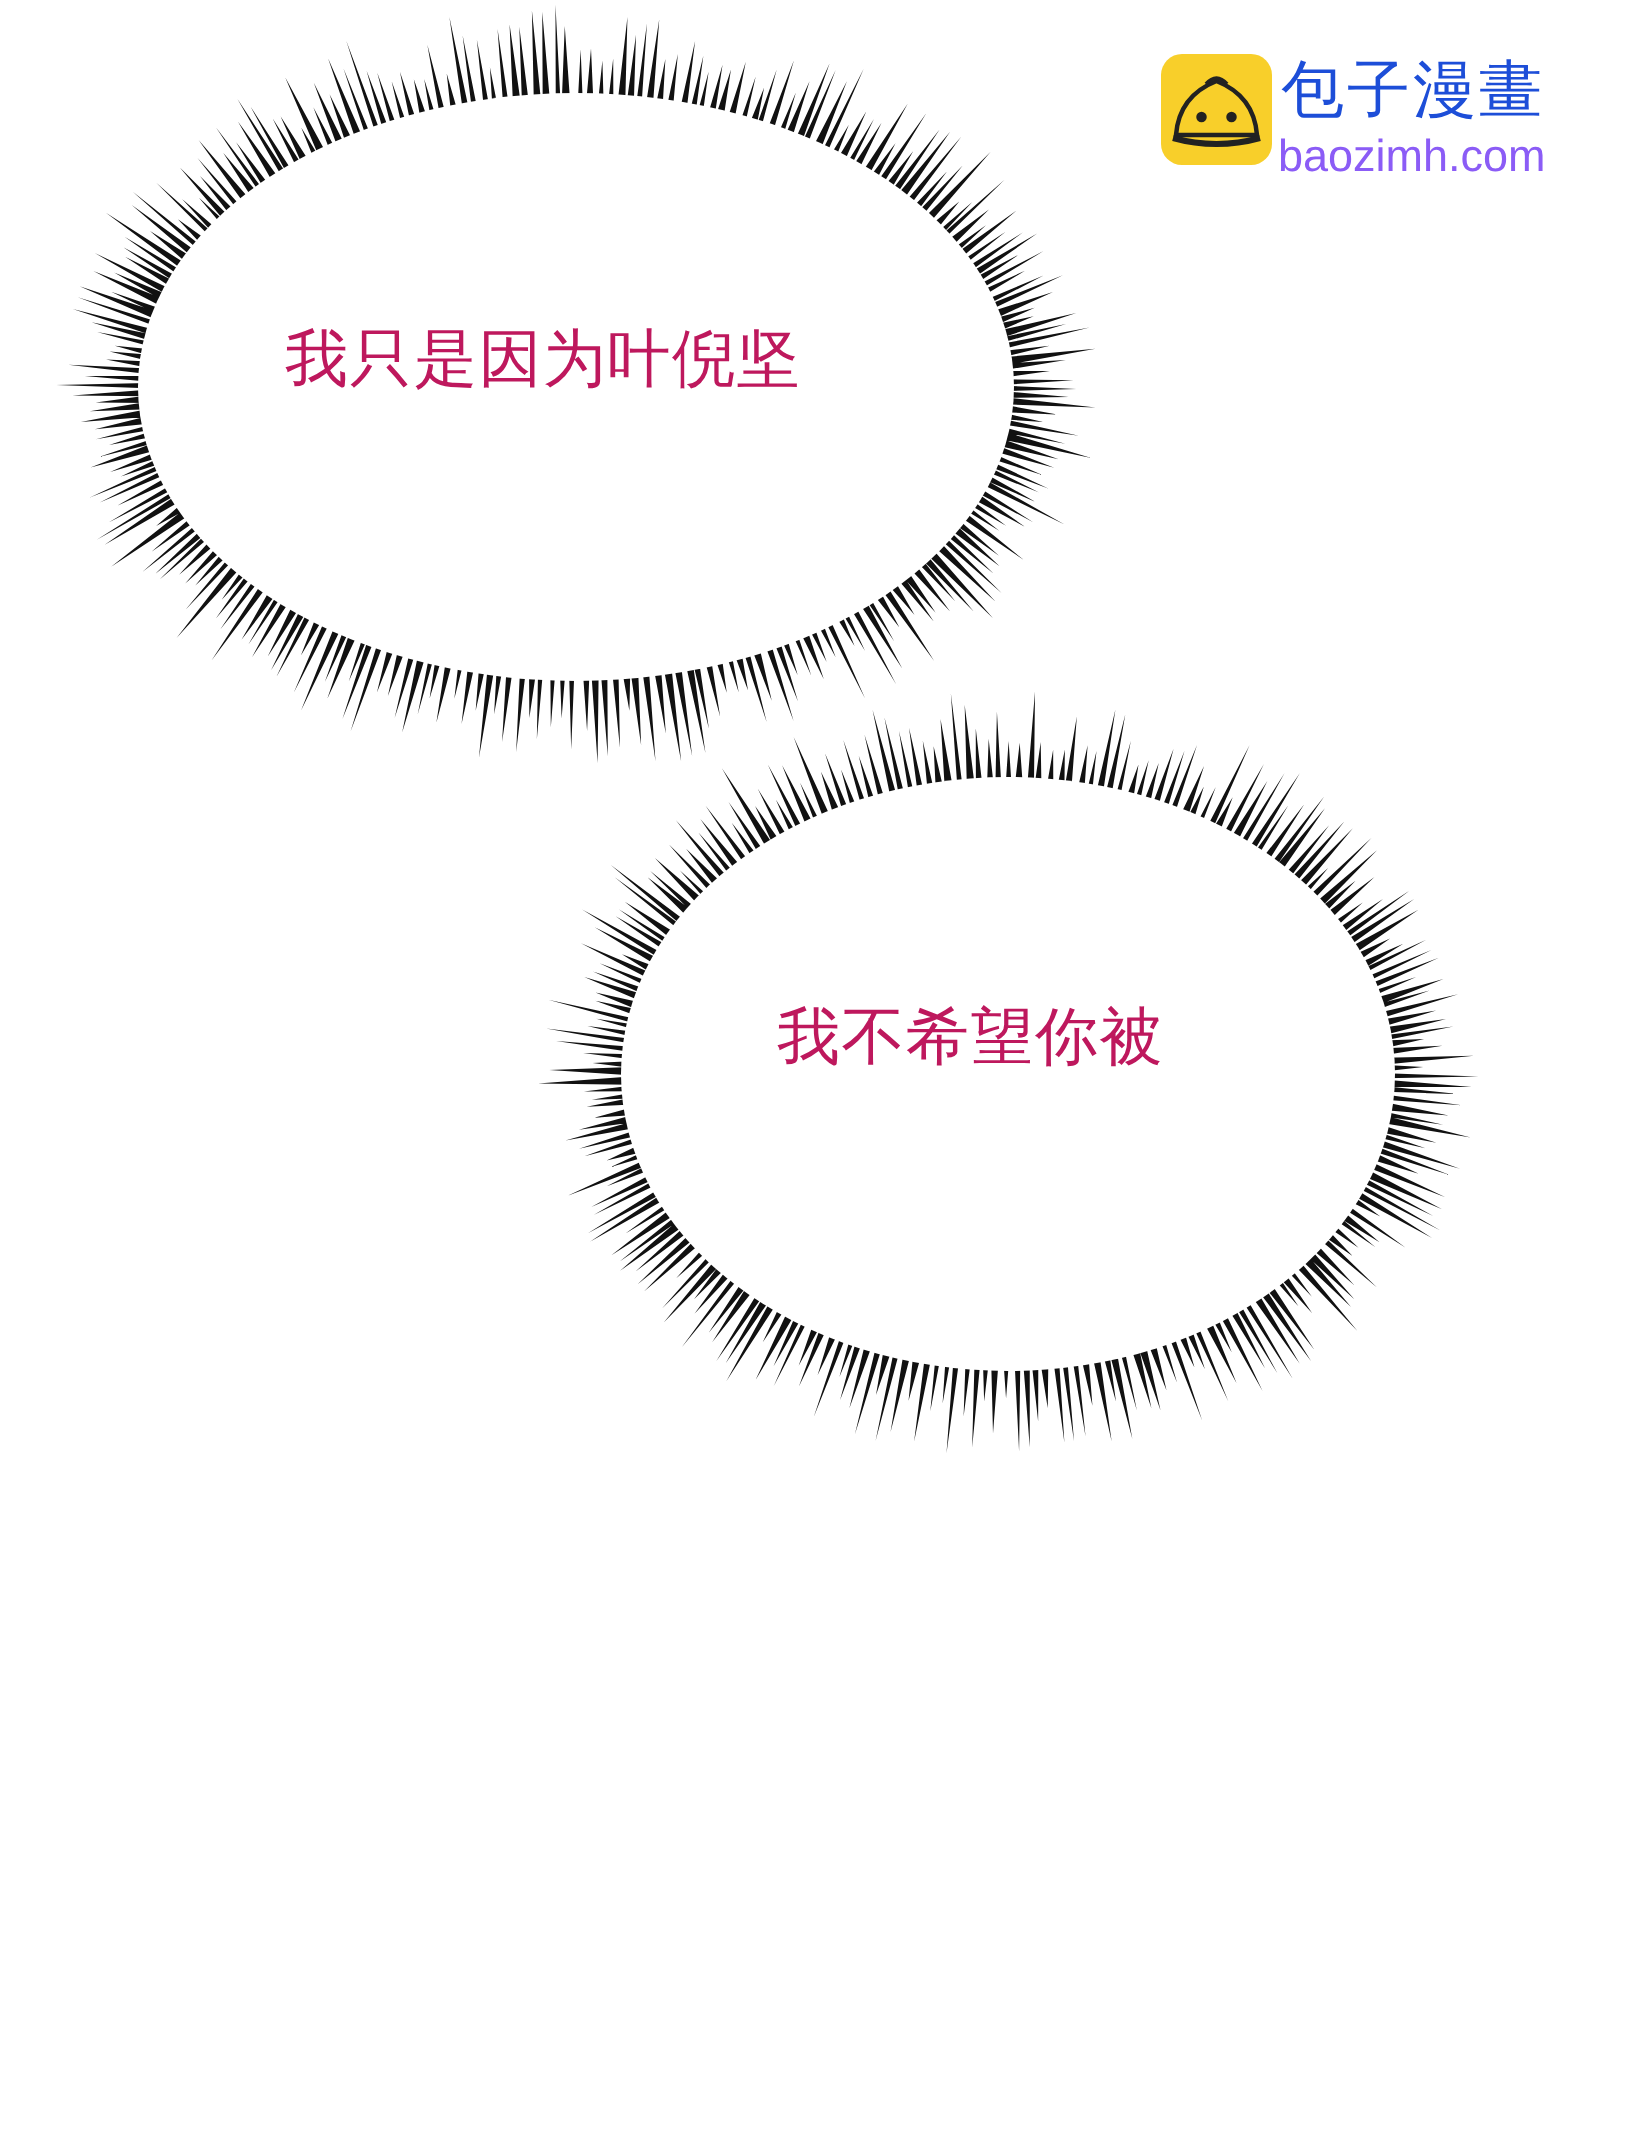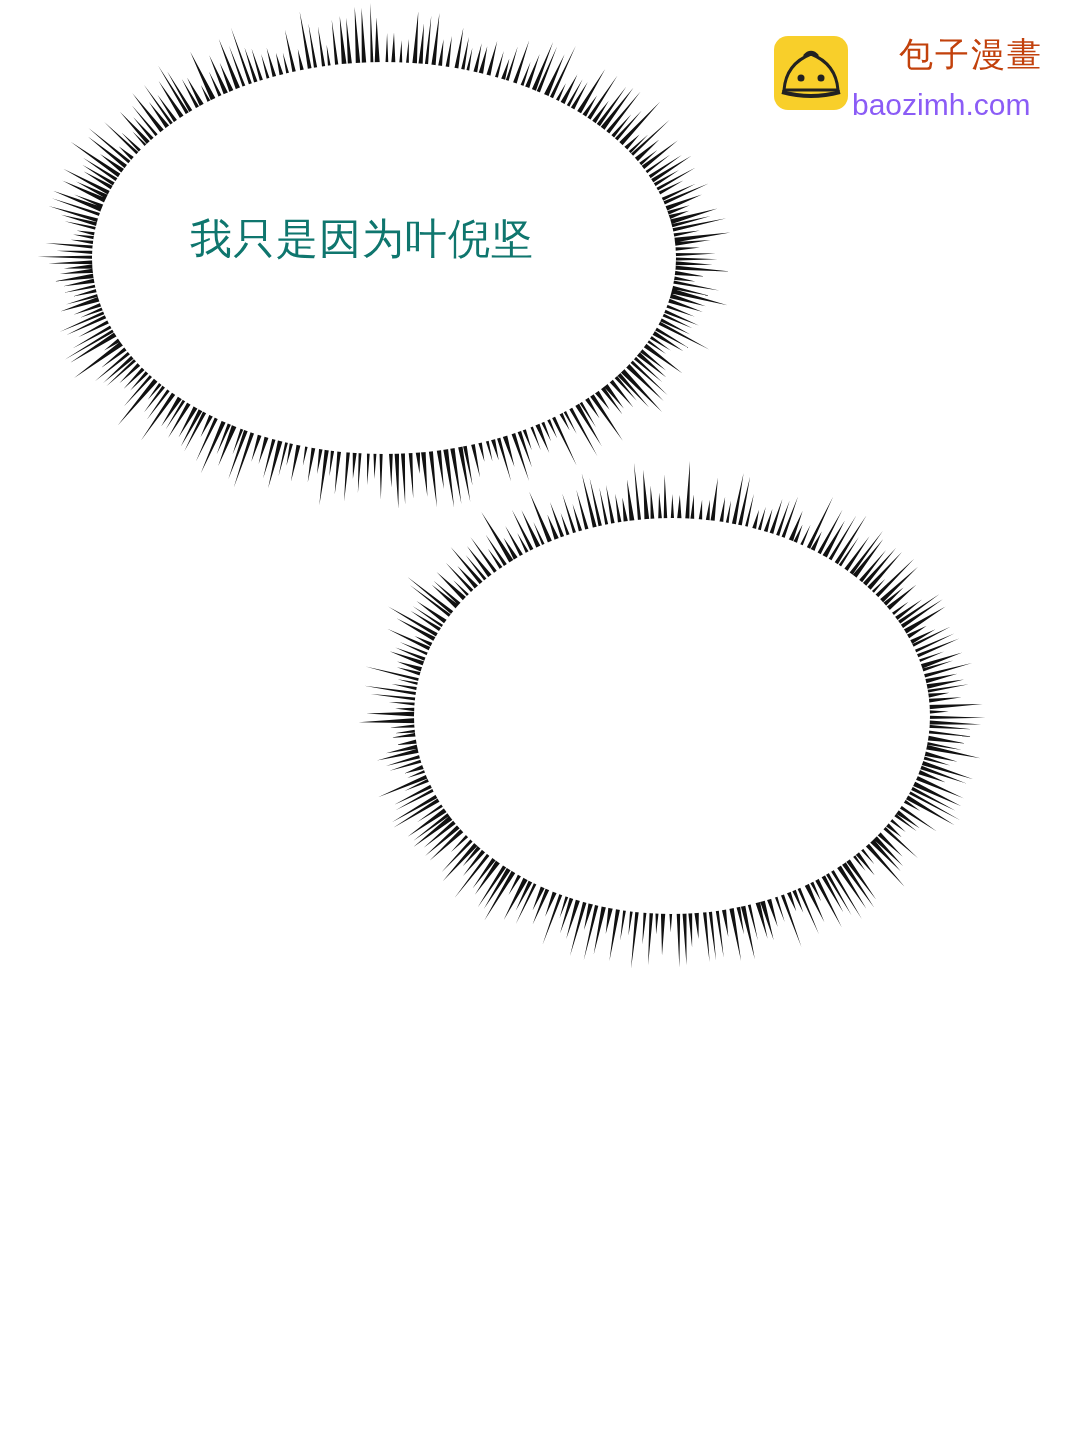"包子漫畫" .wm-title { color: #c2410c -> #1d4ed8; font-size: 34px -> 42px; margin-left: 45px -> none }
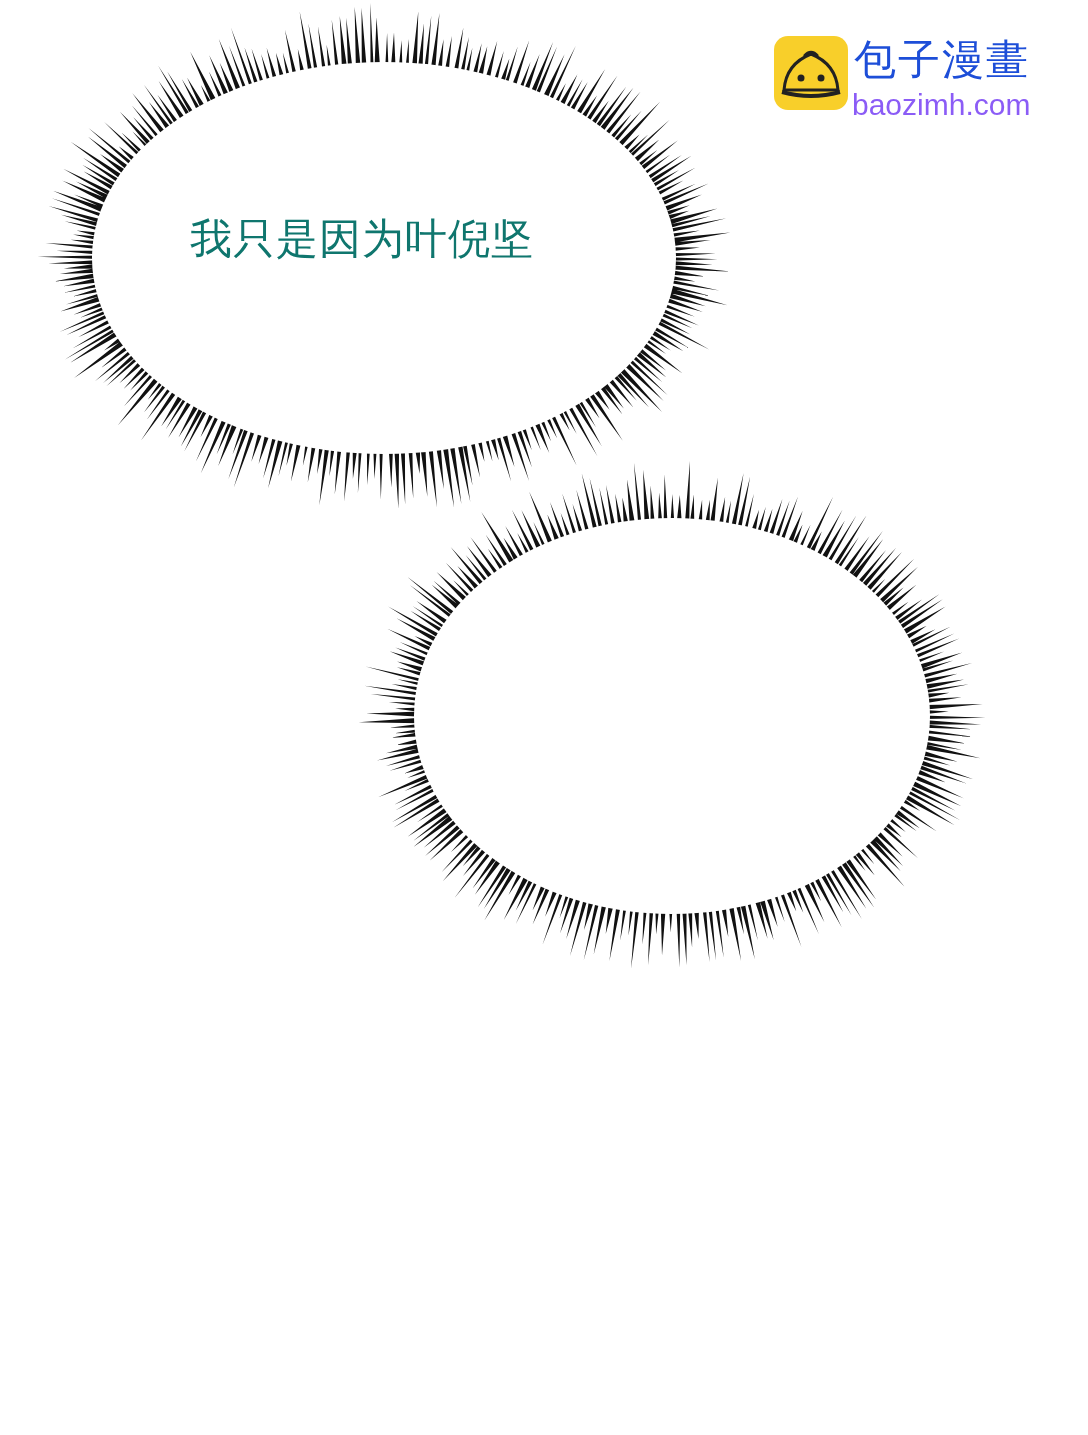"我只是因为叶倪坚" .bubble-text { color: #0f766e -> #be185d }
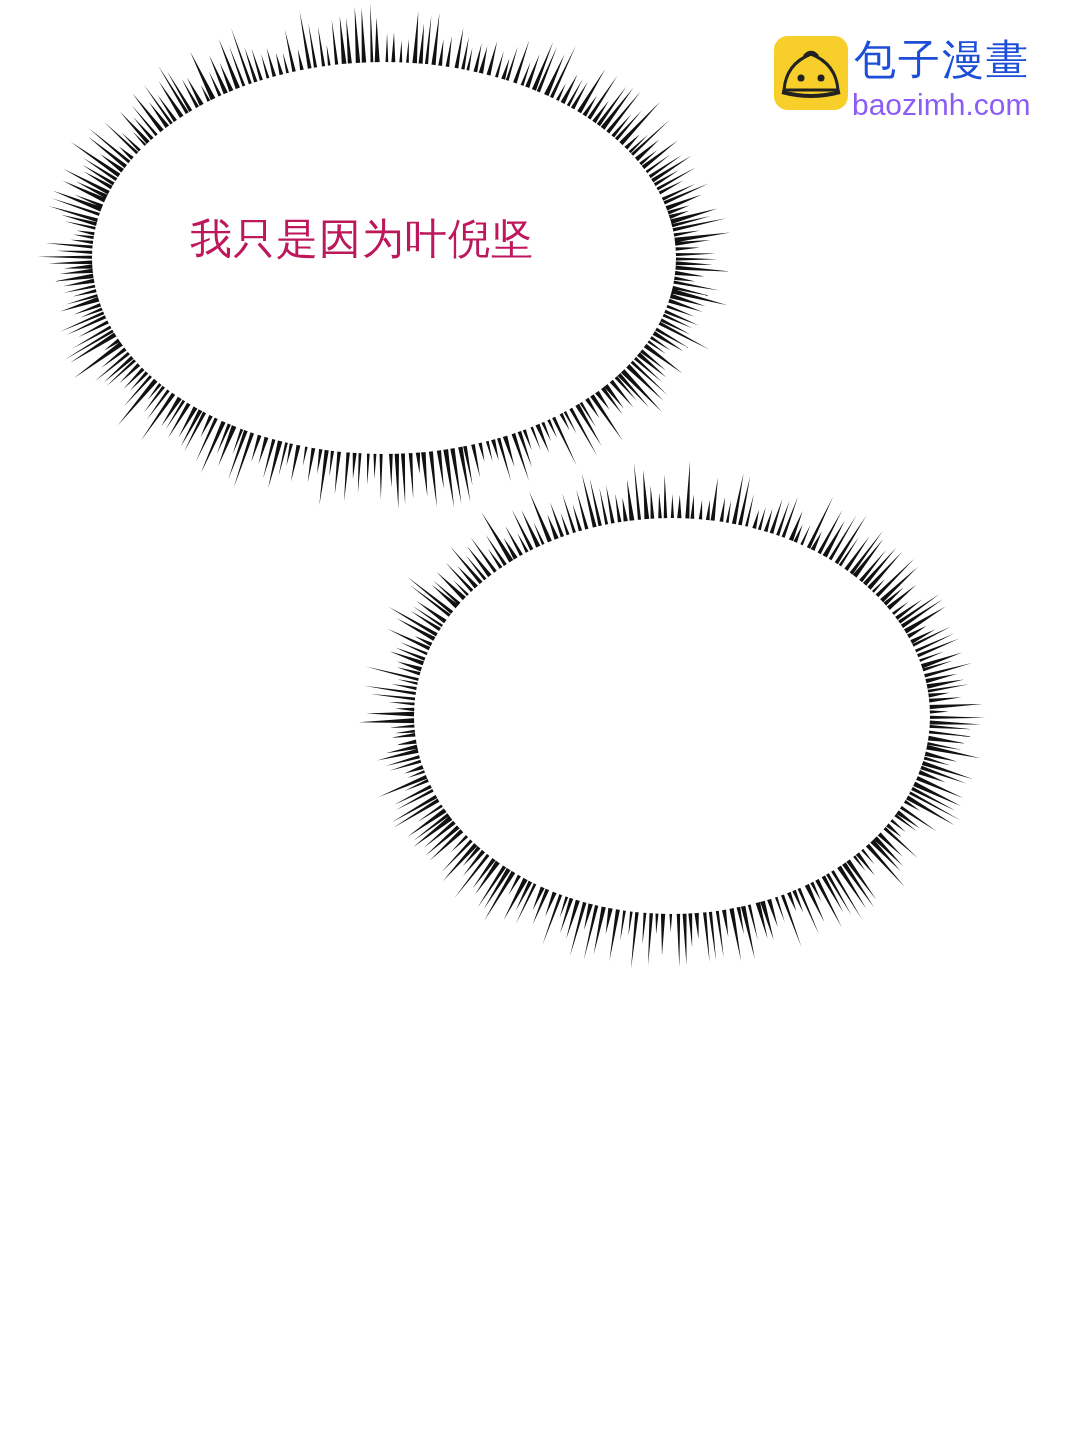"我不希望你被" span.line { html: none -> <span>我不希望你被</span> }
